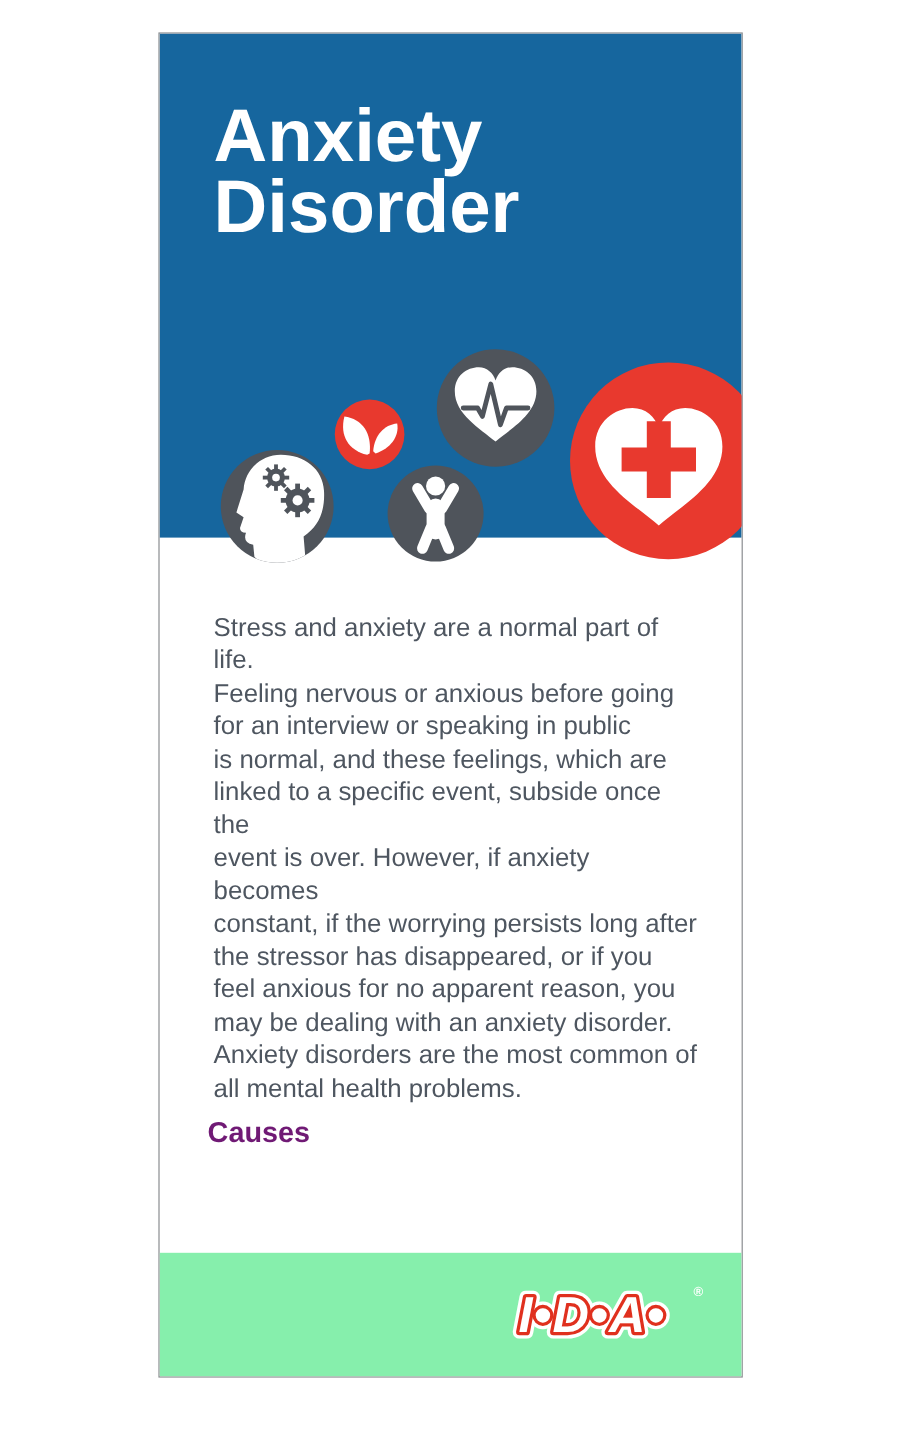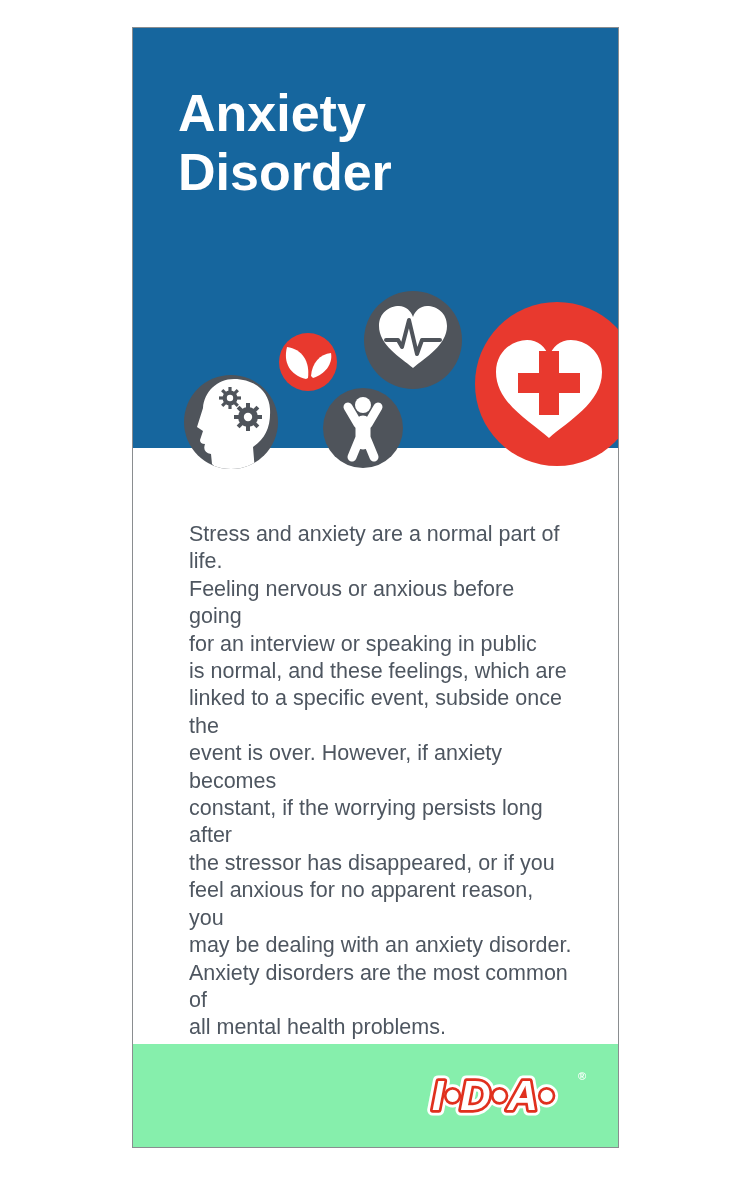"Anxiety" .title { font-size: 52px -> 62px }
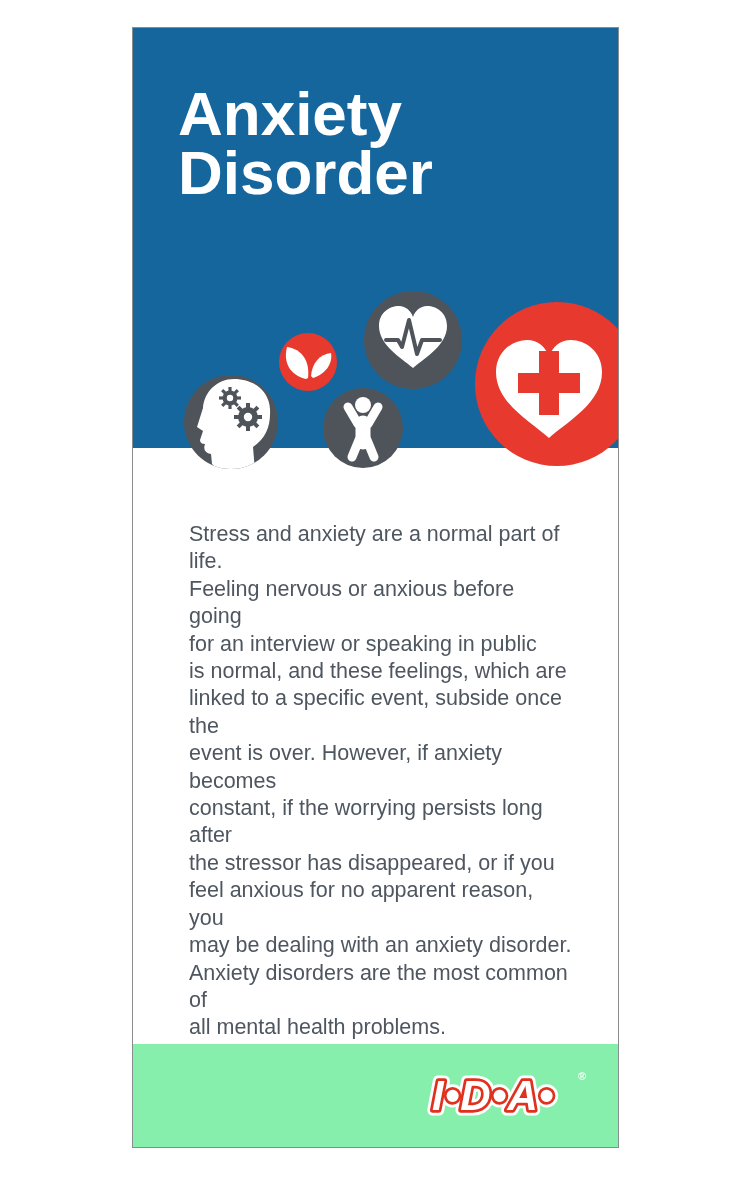"Stress and anxiety are a" .intro, .causes-para { margin: 16px -> 5px }
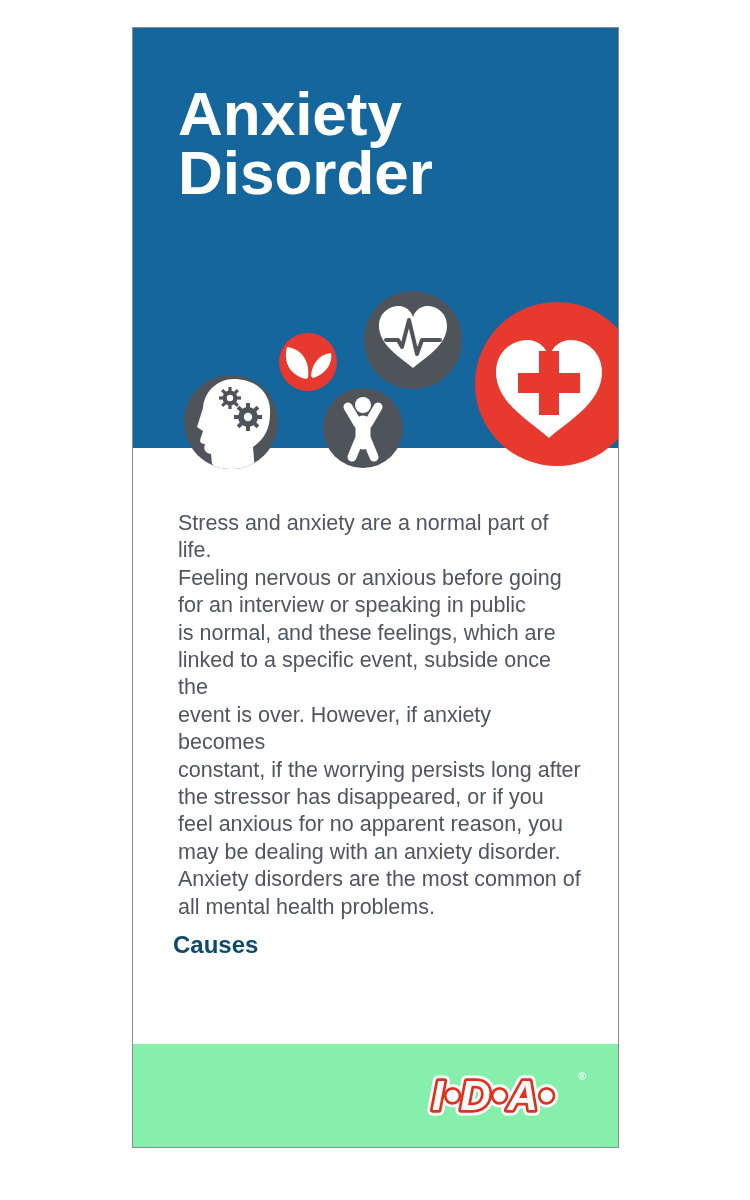"Causes" .causes-heading { color: #0c4a6e -> #701a75 }
